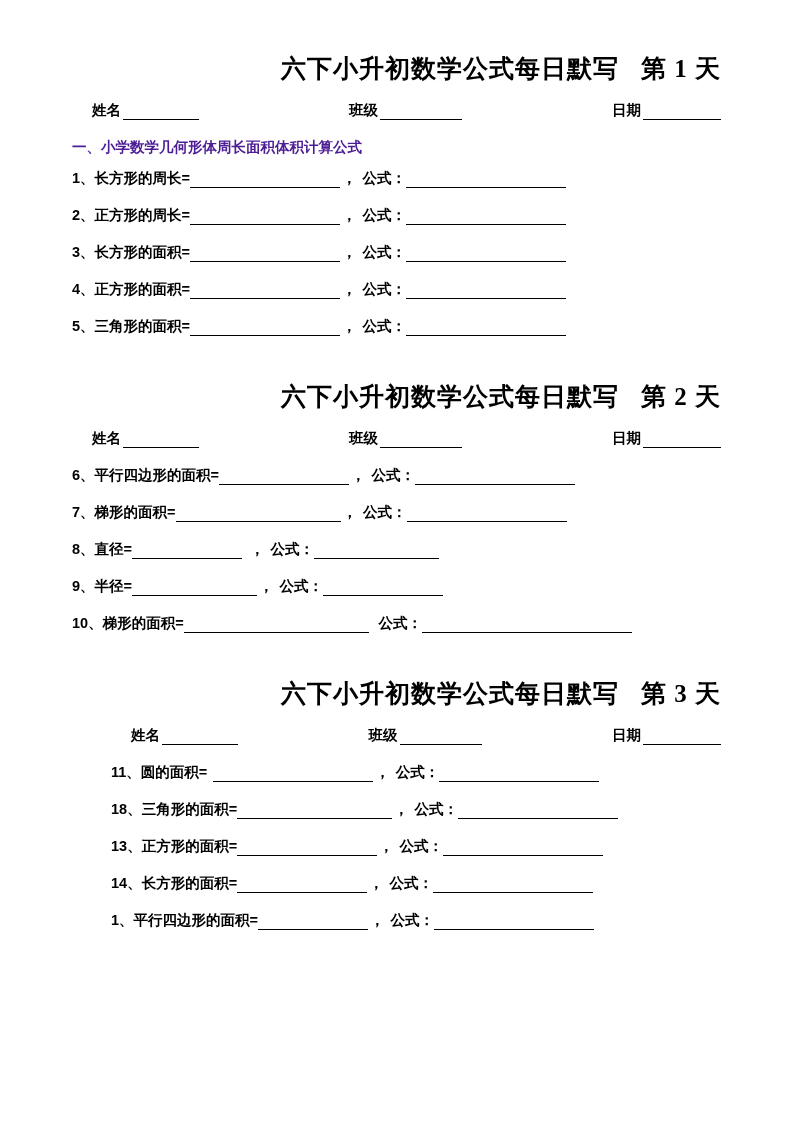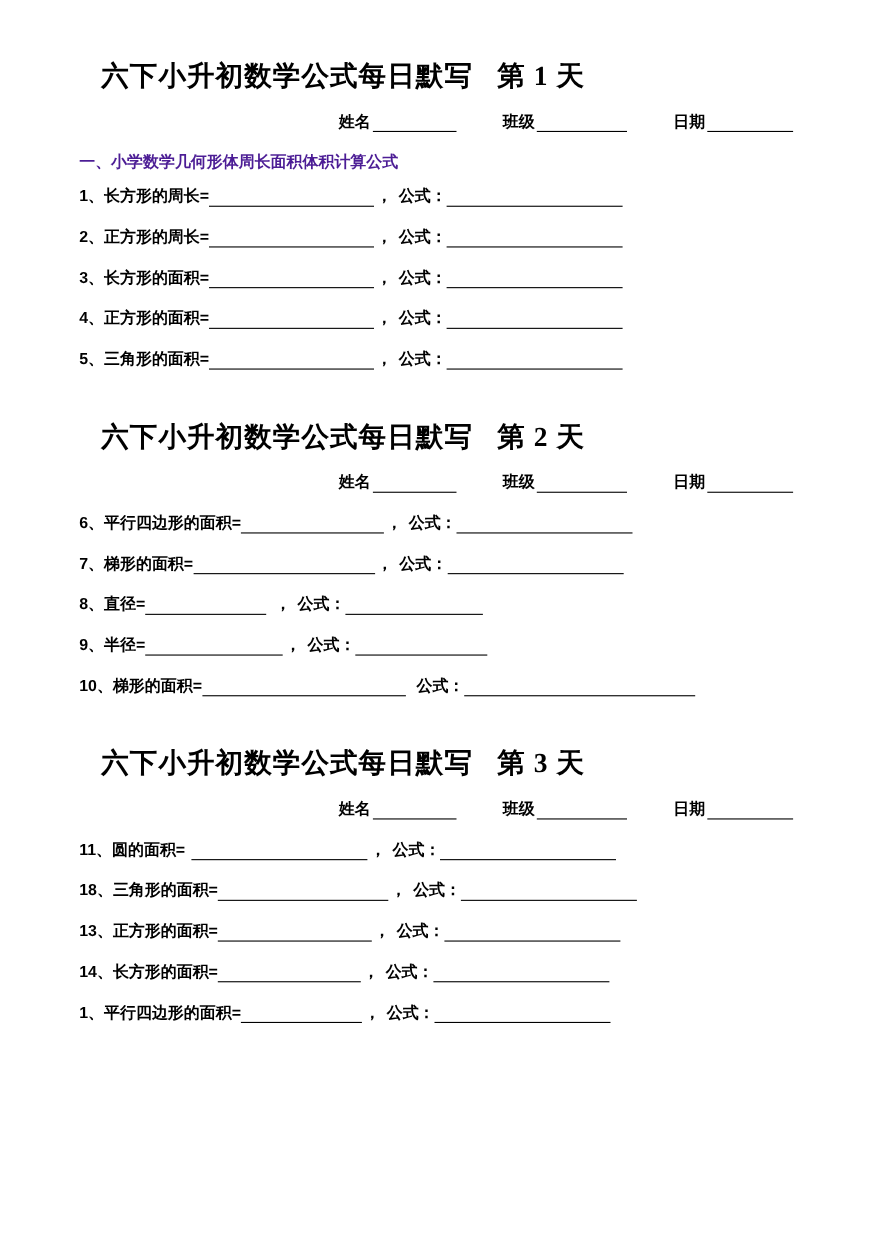"六下小升初数学公式每日默写 第 1 天" .section-title { text-align: left -> right }
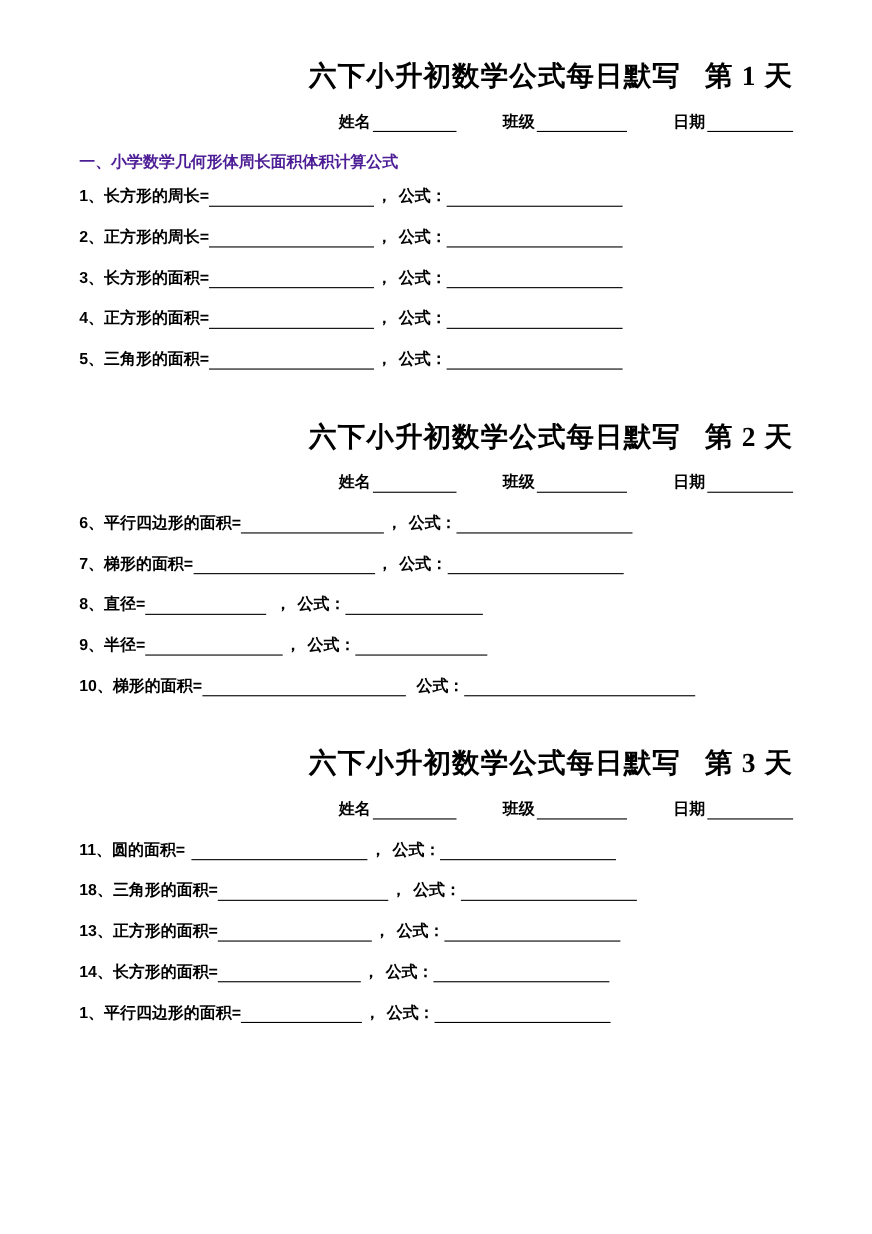"姓名" .meta-row { justify-content: flex-end -> space-between }
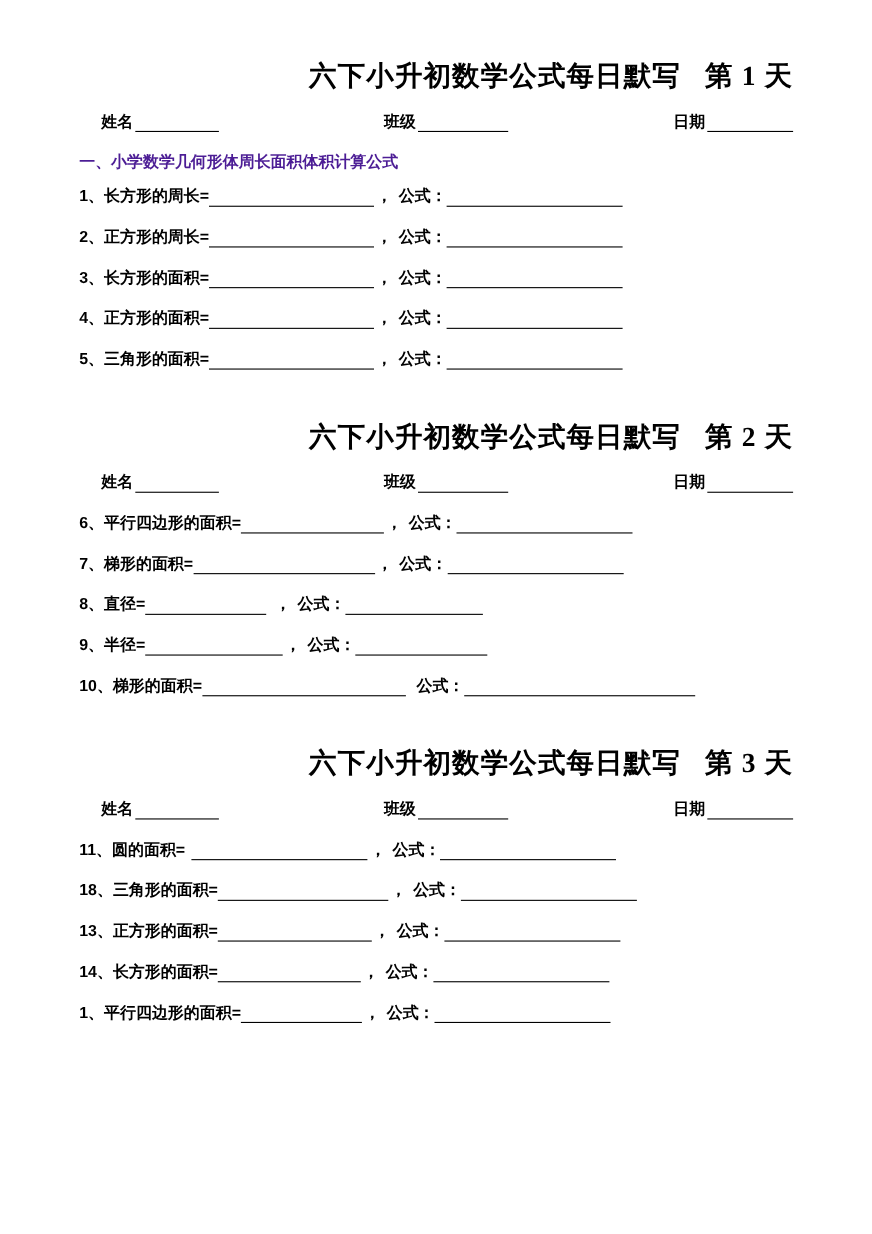"六下小升初数学公式每日默写 第 3 天" .sec3 { margin-left: none -> 39px }
